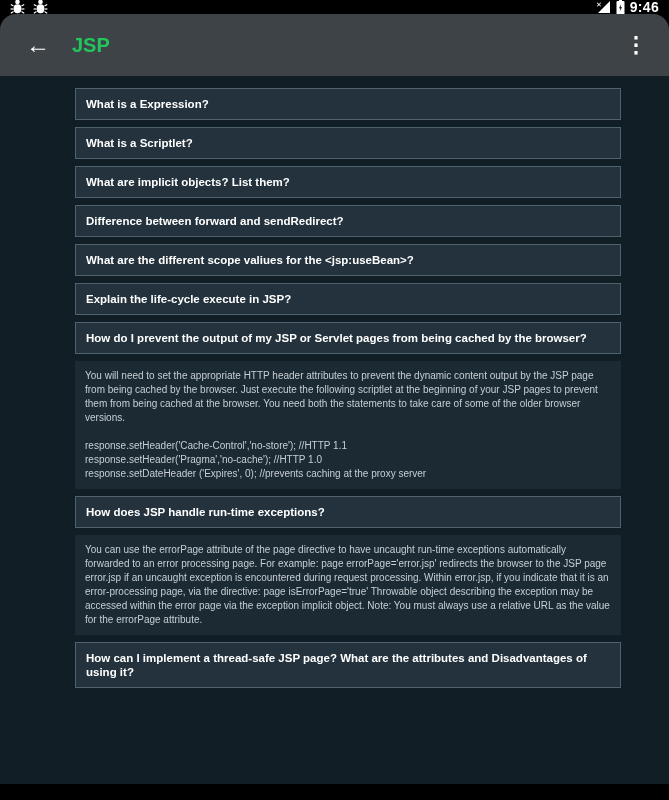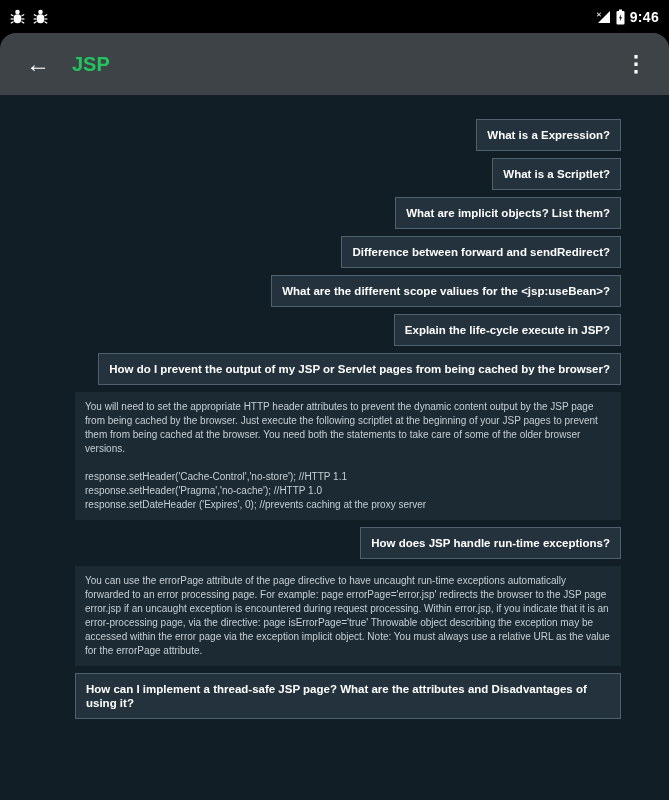"9:46" .status-bar { height: 33px -> 14px }
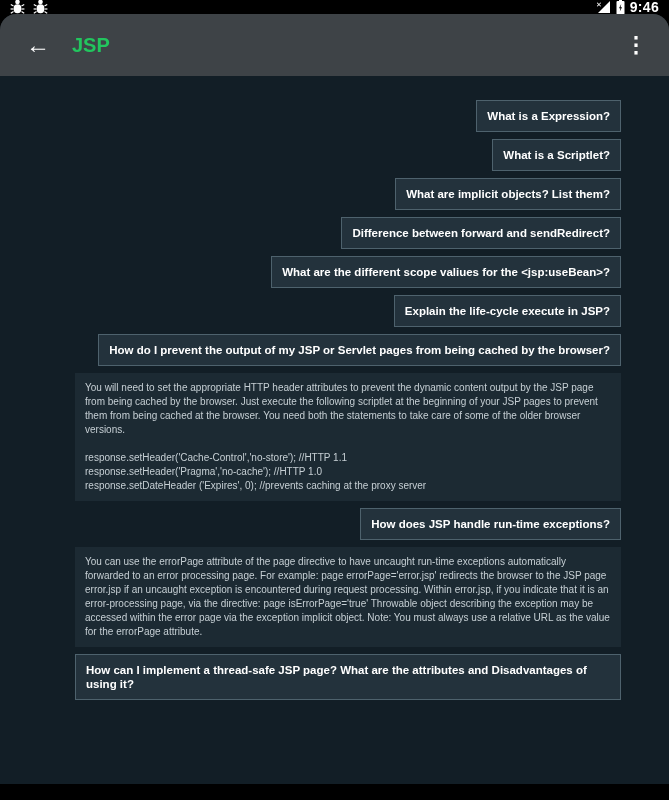"What is a Expression?" .content { align-items: flex-end -> none; padding: 24px 48px 0 75px -> 12px 48px 0 75px }
